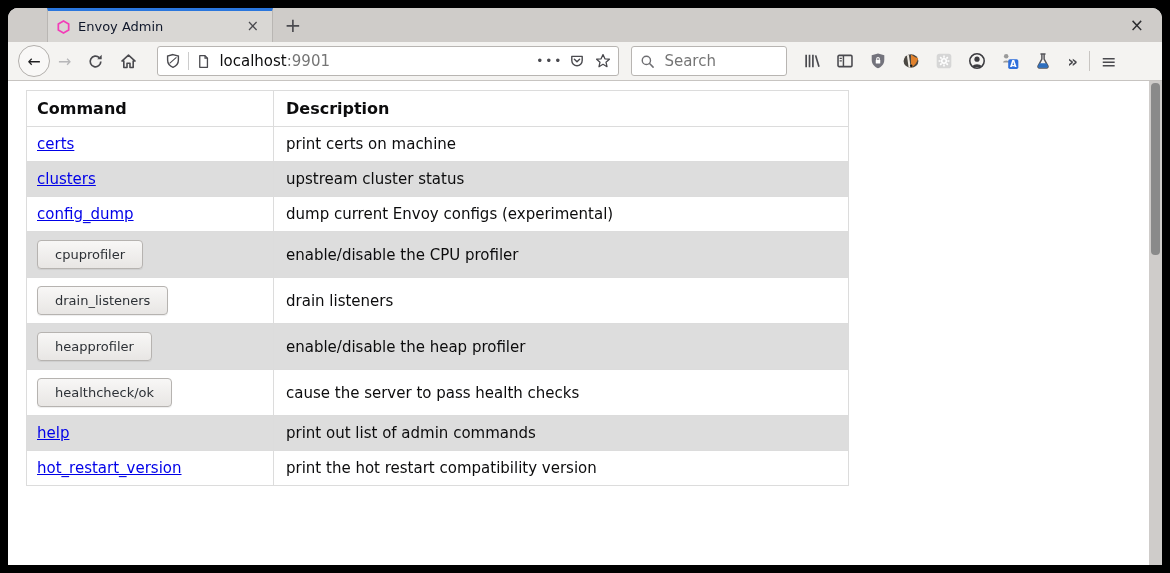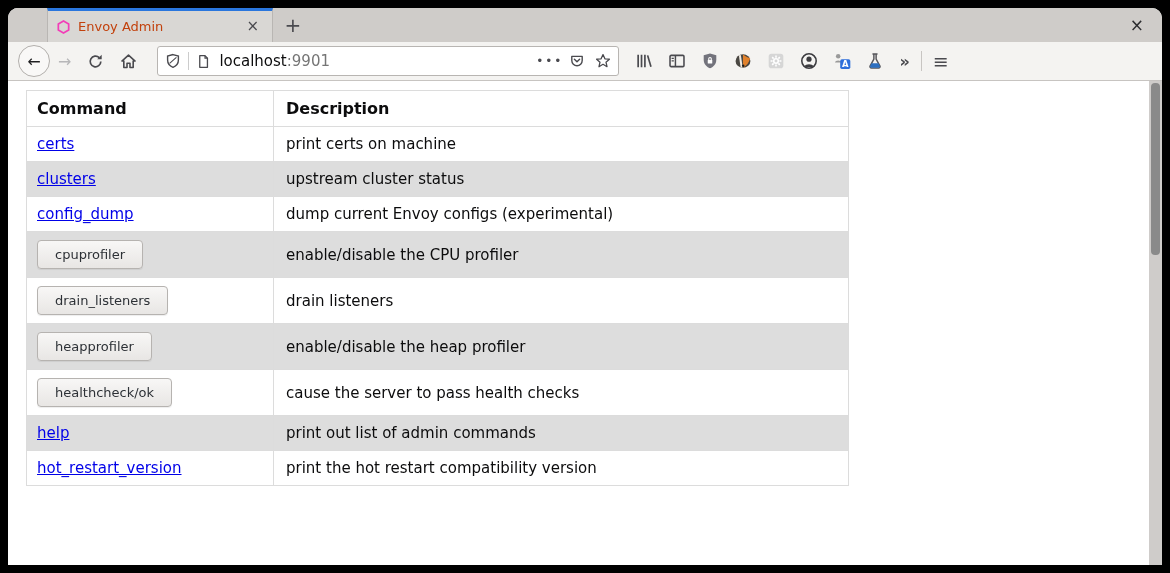"Envoy Admin" .tab-title { color: #c2410c -> #0f172a }
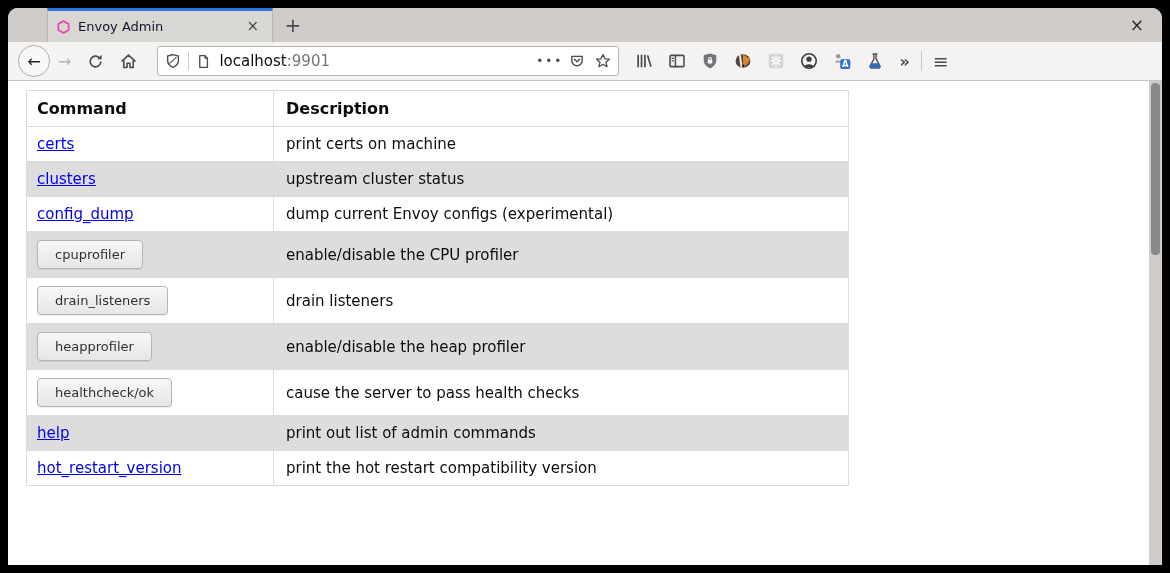"Search" div.searchbox { html: none -> <div> <svg> <circle></circle> <path></path> </svg> <span>Search</span> </div> }
